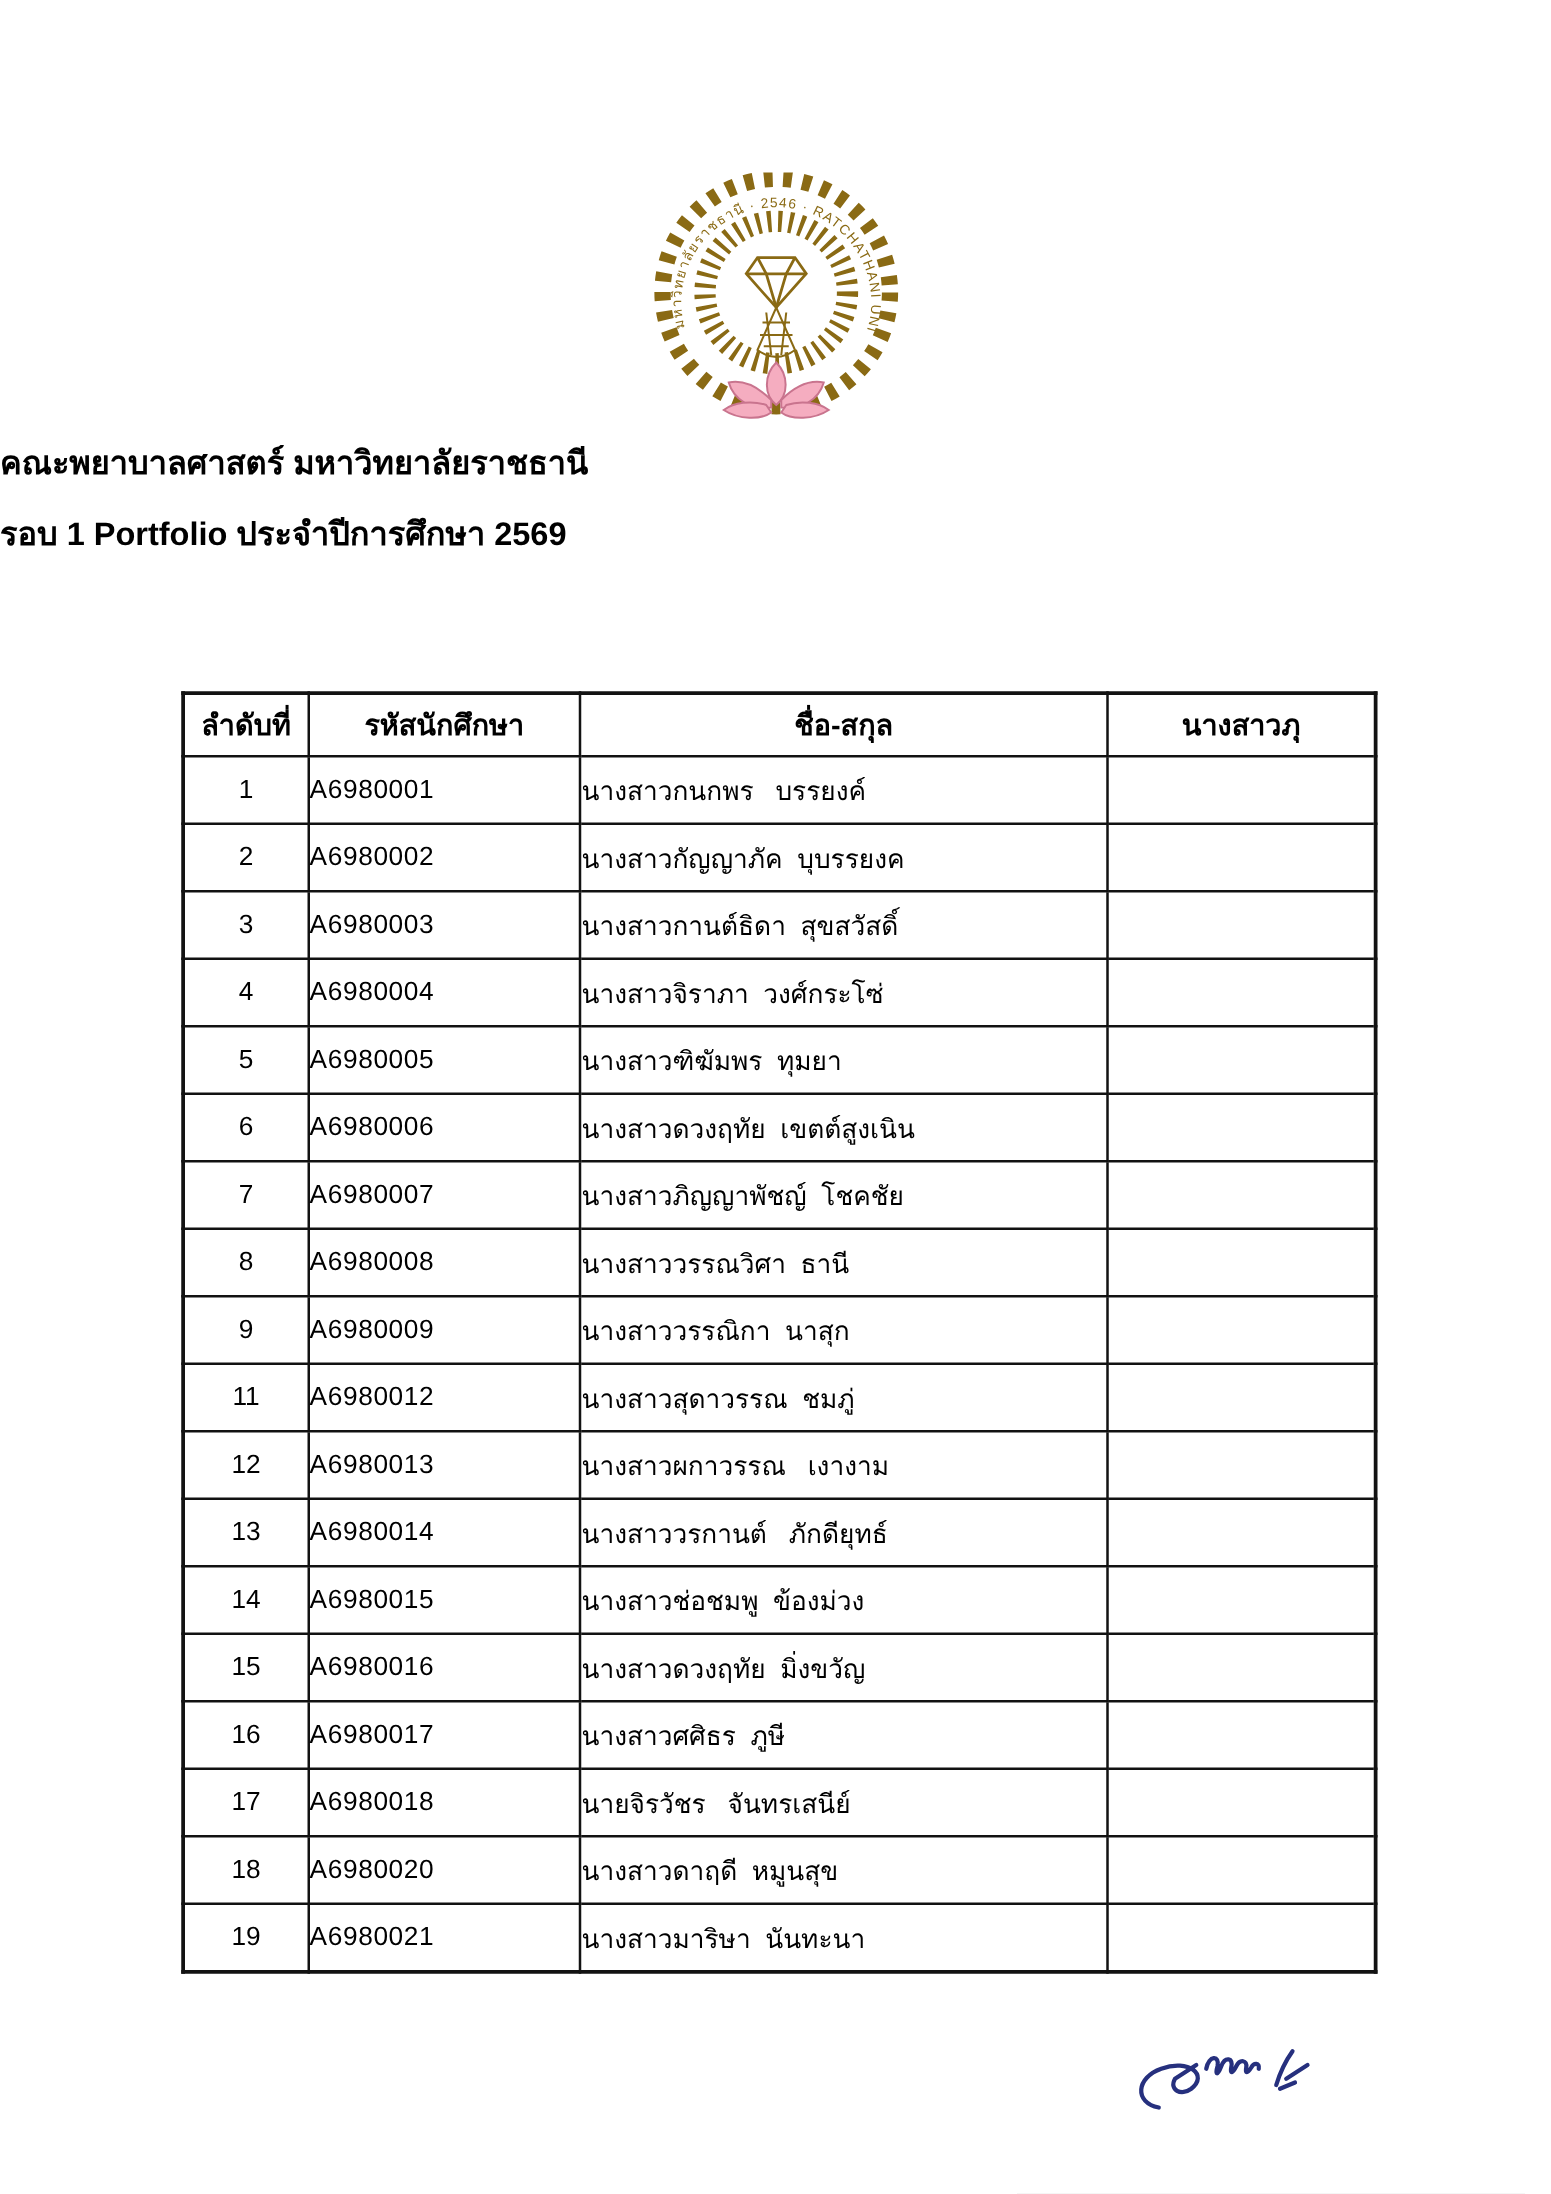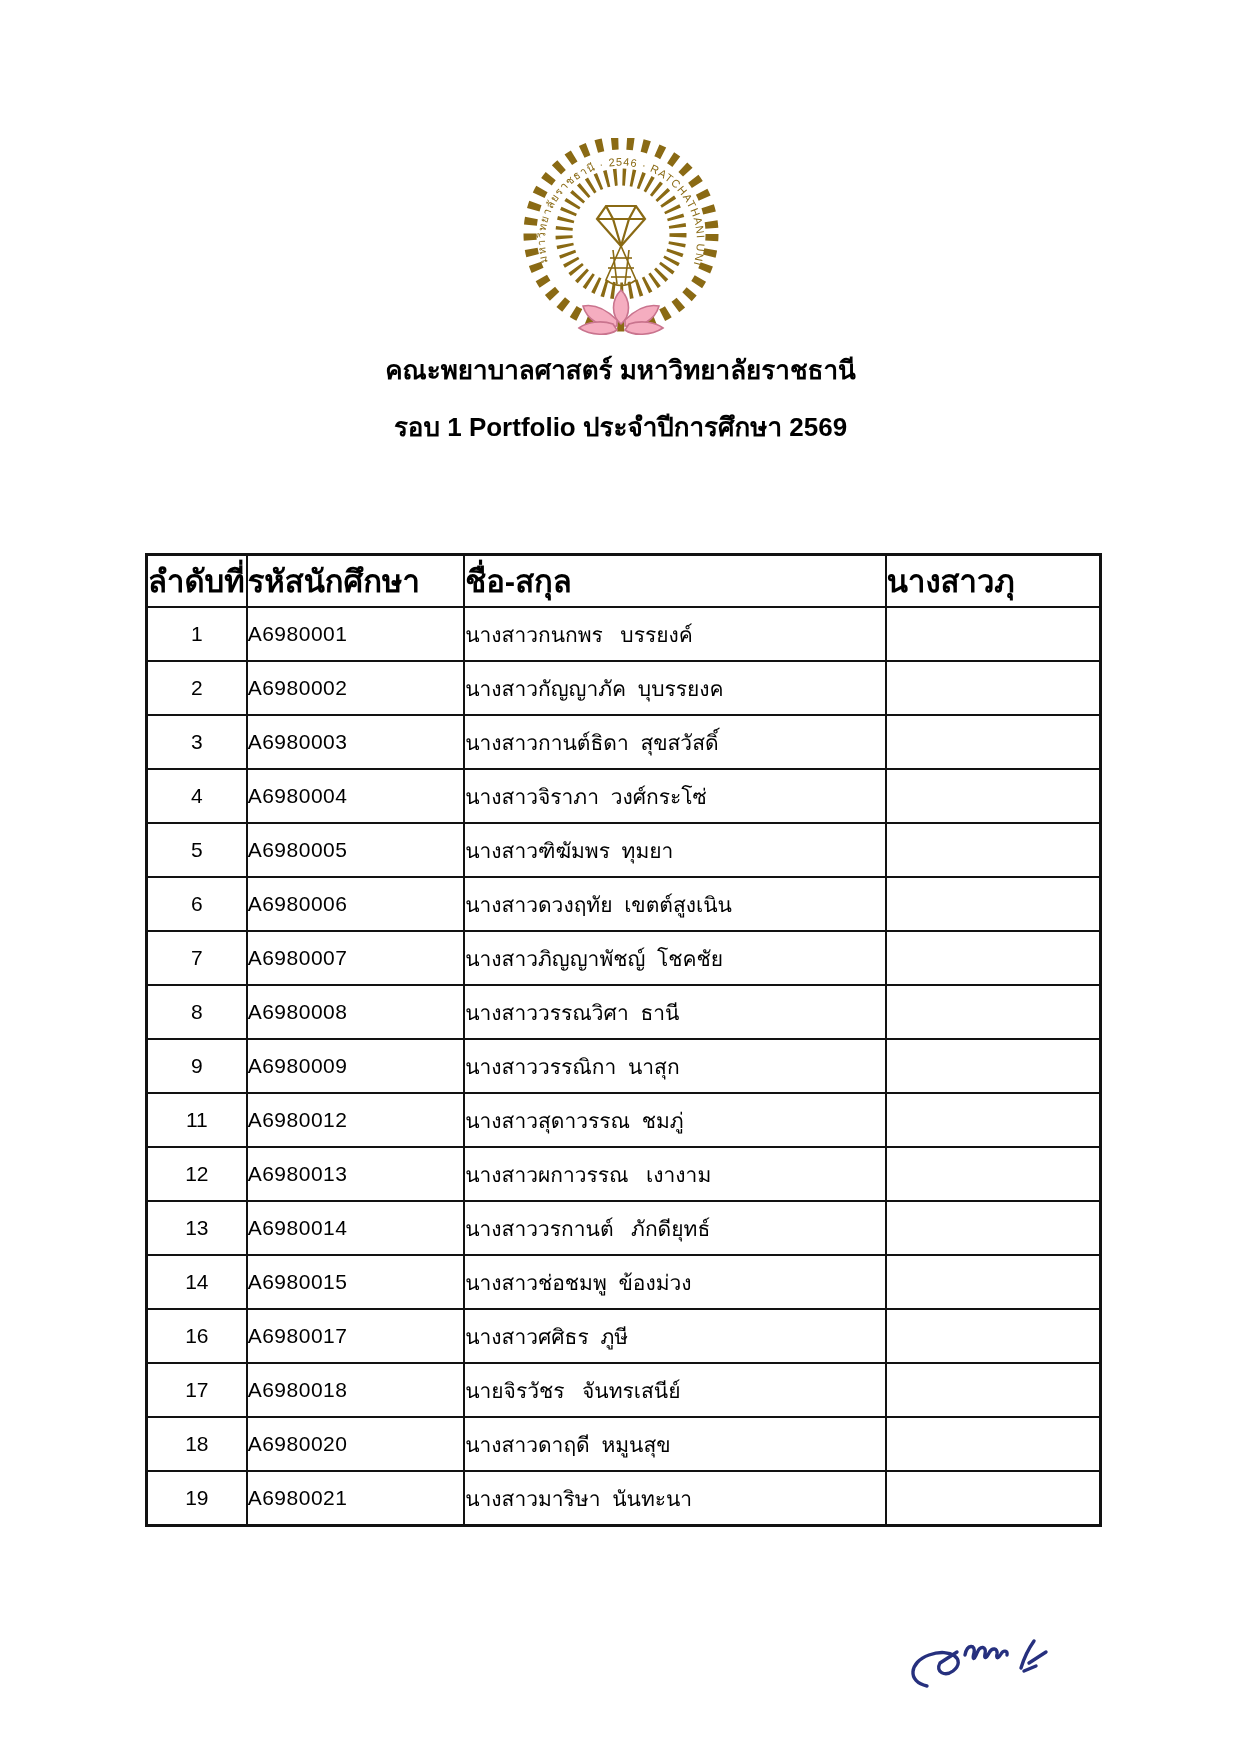"คณะพยาบาลศาสตร์ มหาวิทยาลัยราชธานี" .titles { text-align: center -> left }
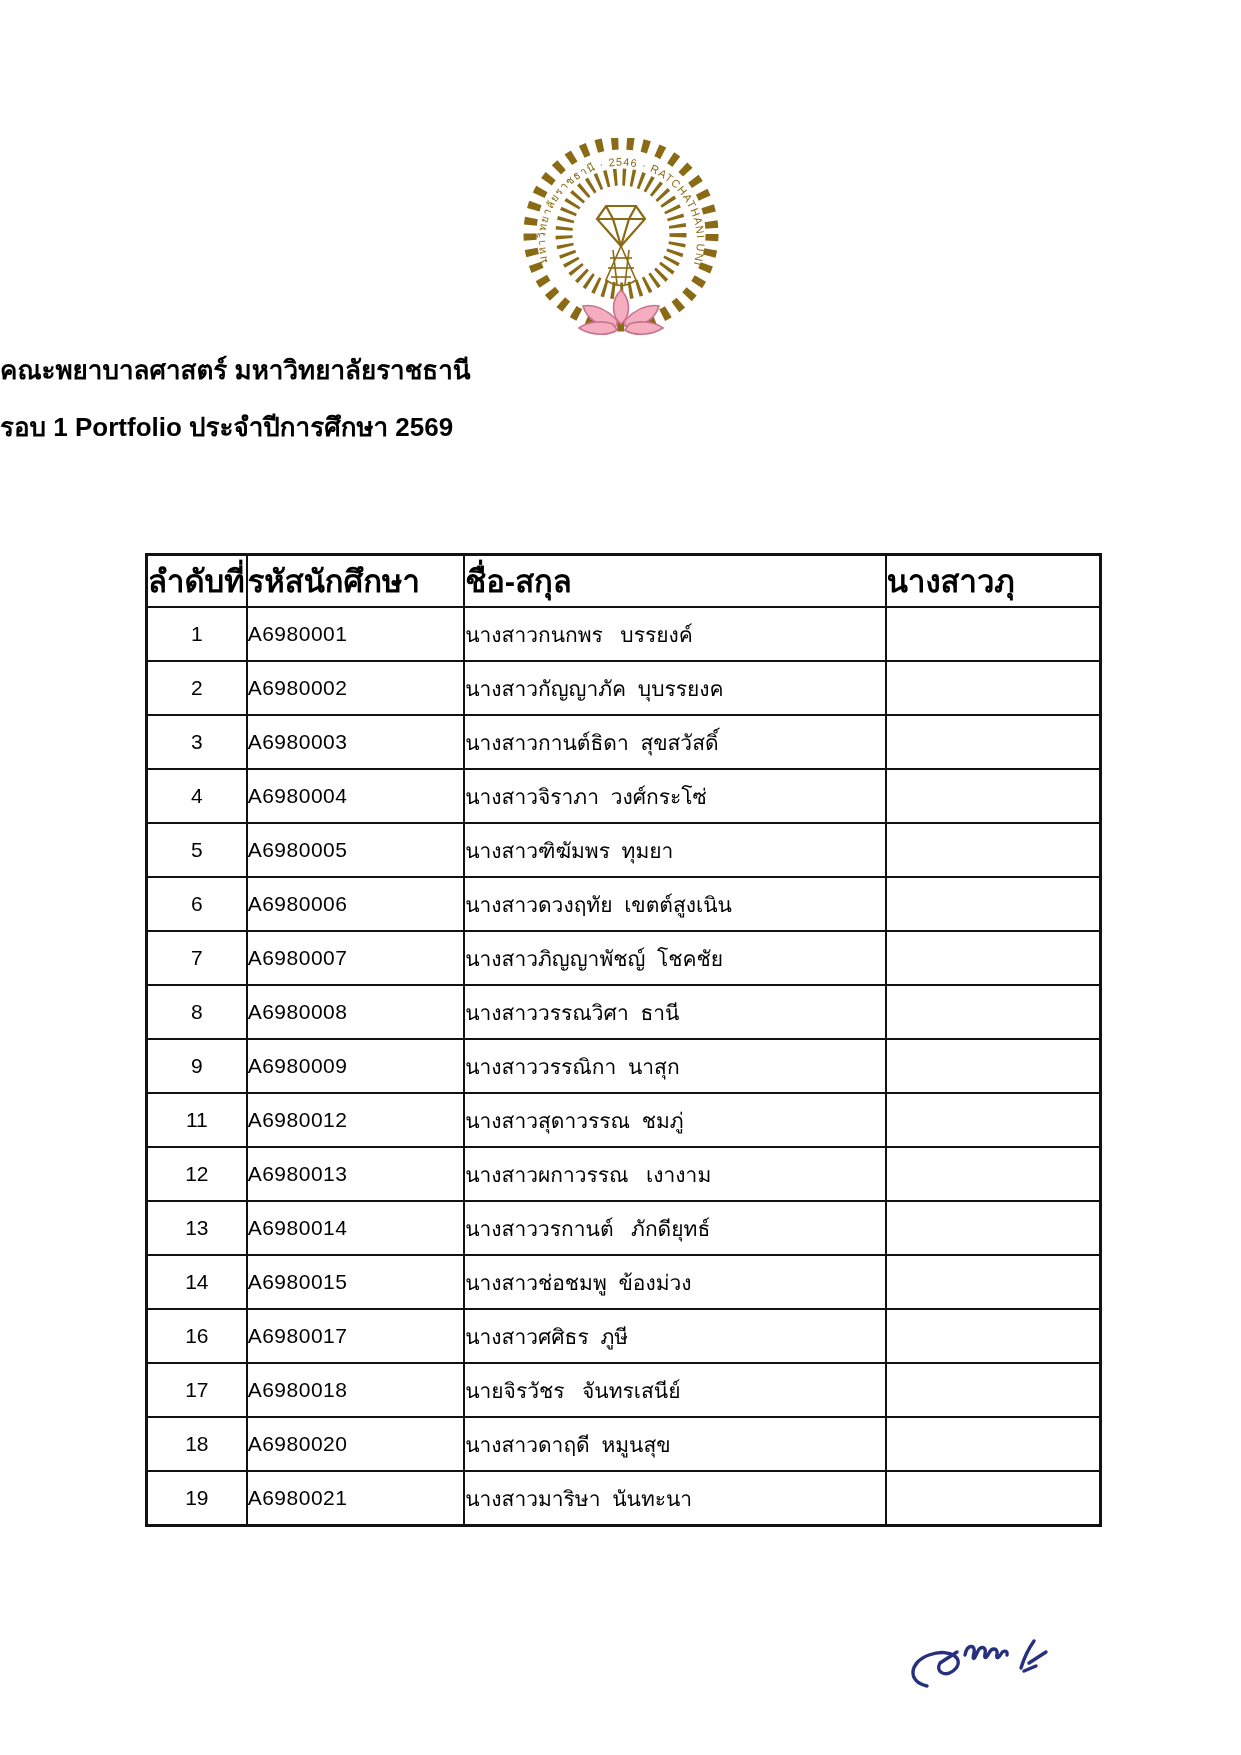"ลำดับที่" table.roster th { font-size: 31px -> 23px; text-align: left -> center }
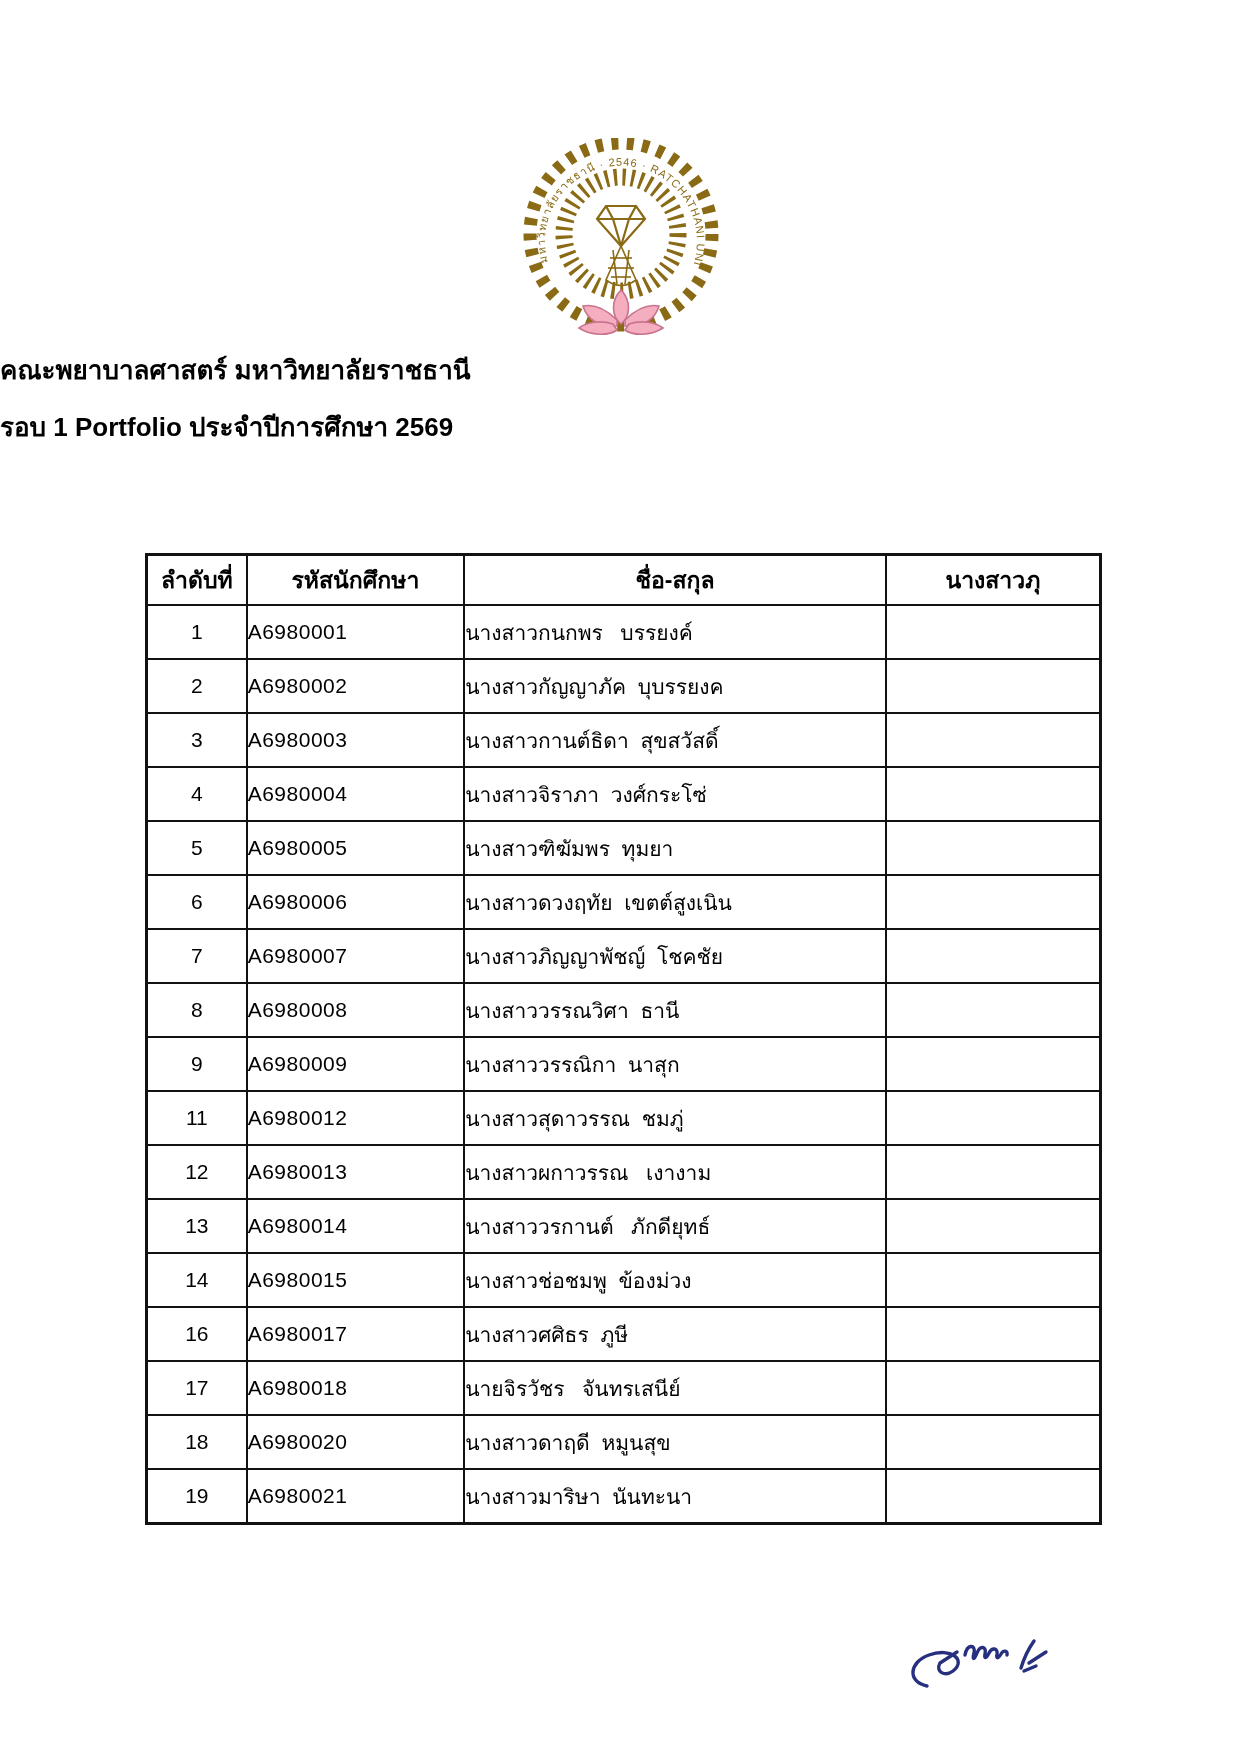"15" tr { html: none -> <tr> <td>15</td> <td>A6980016</td> <td>นางสาวดวงฤทัย มิ่งขวัญ</td> <td></td> </tr> }
